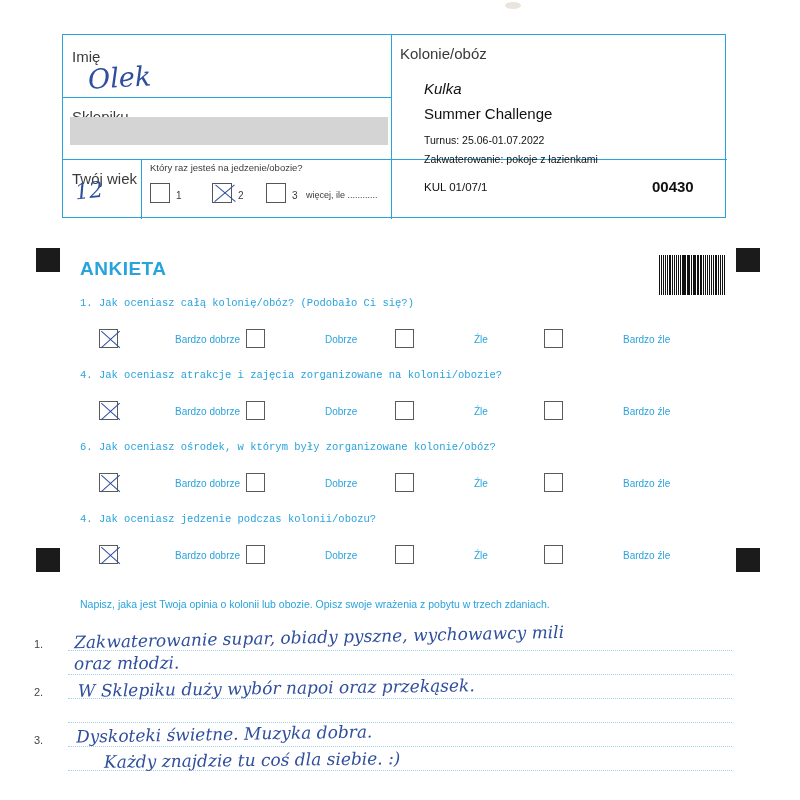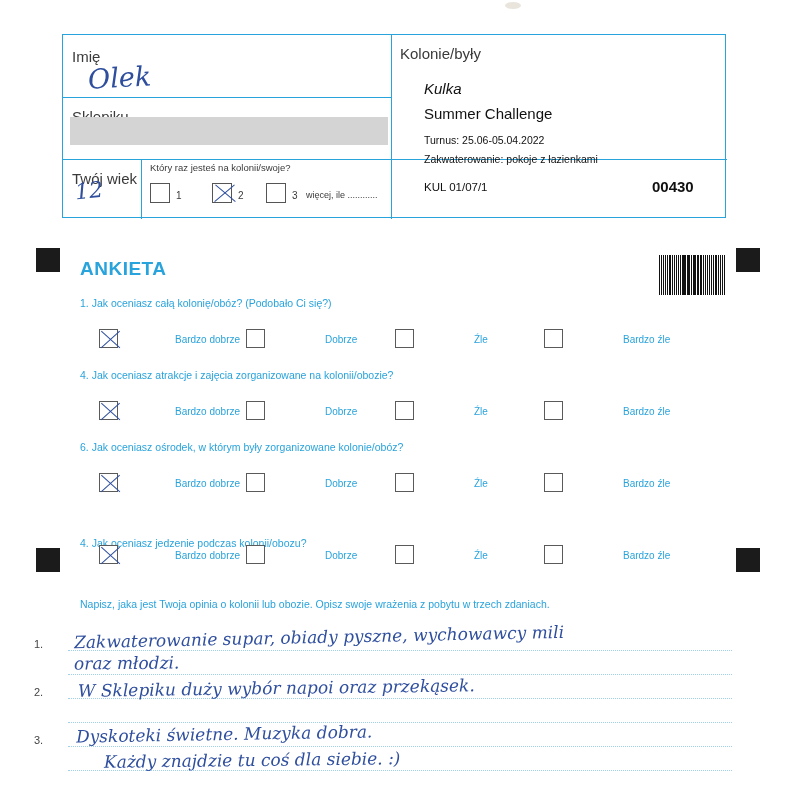"Kolonie/były" div.field-label { text: Kolonie/były -> Kolonie/obóz }
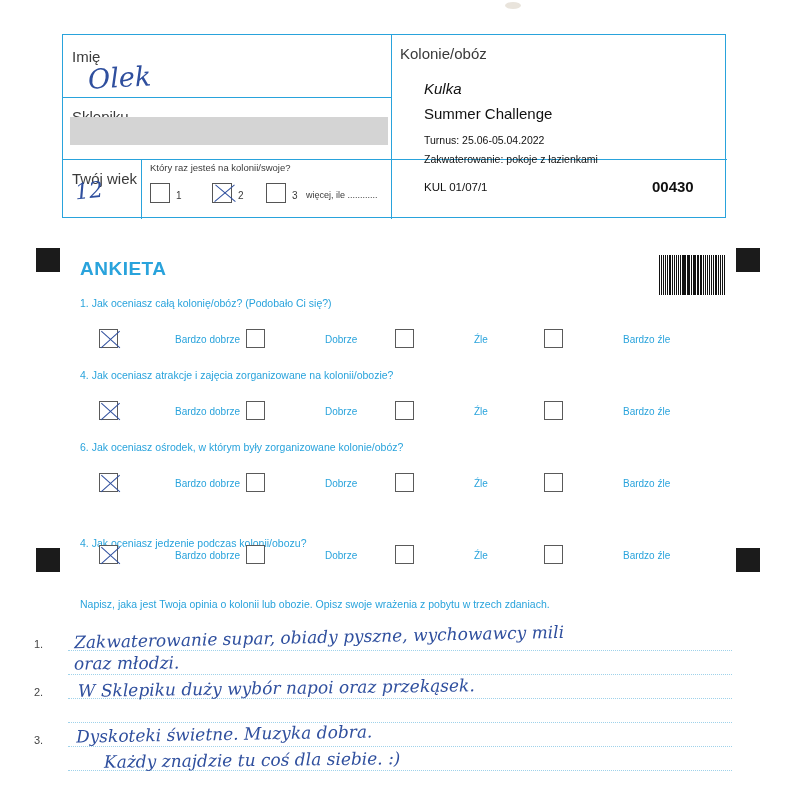"Turnus: 25.06-05.04.2022" div.camp-line { text: 25.06-05.04.2022 -> 25.06-01.07.2022 }
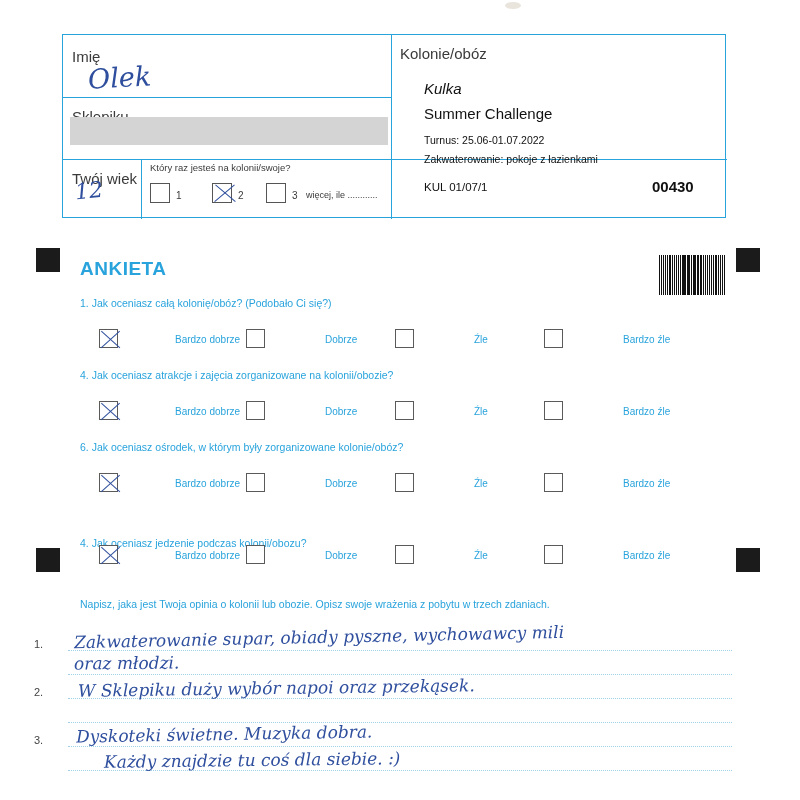"Który raz jesteś na kolonii/swoje?" div.times-label { text: kolonii/swoje -> jedzenie/obozie }
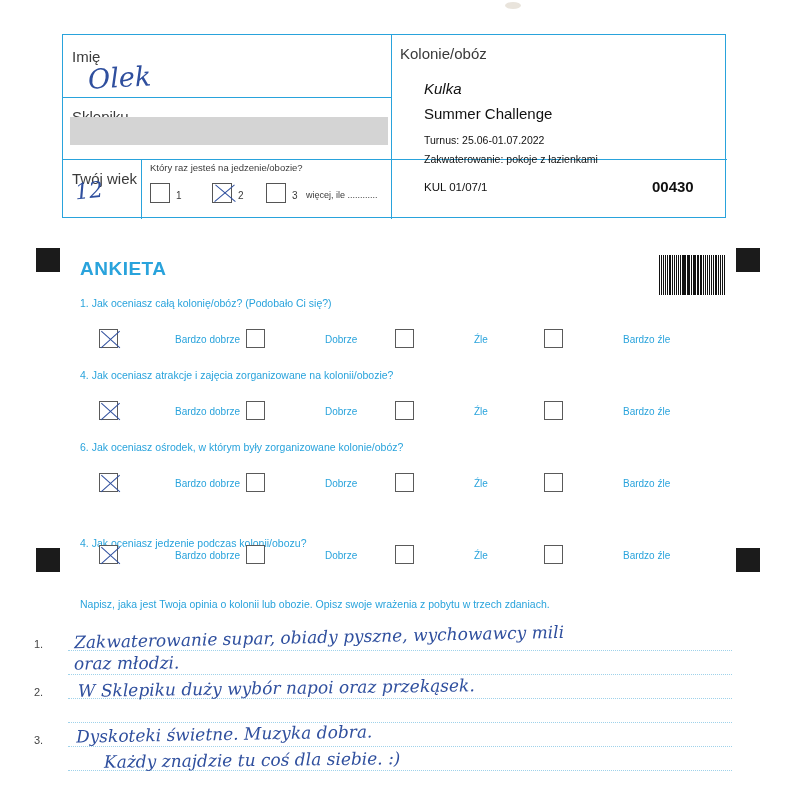"1. Jak oceniasz całą kolonię/obóz?" .question { font-family: none -> Liberation Mono, monospace }
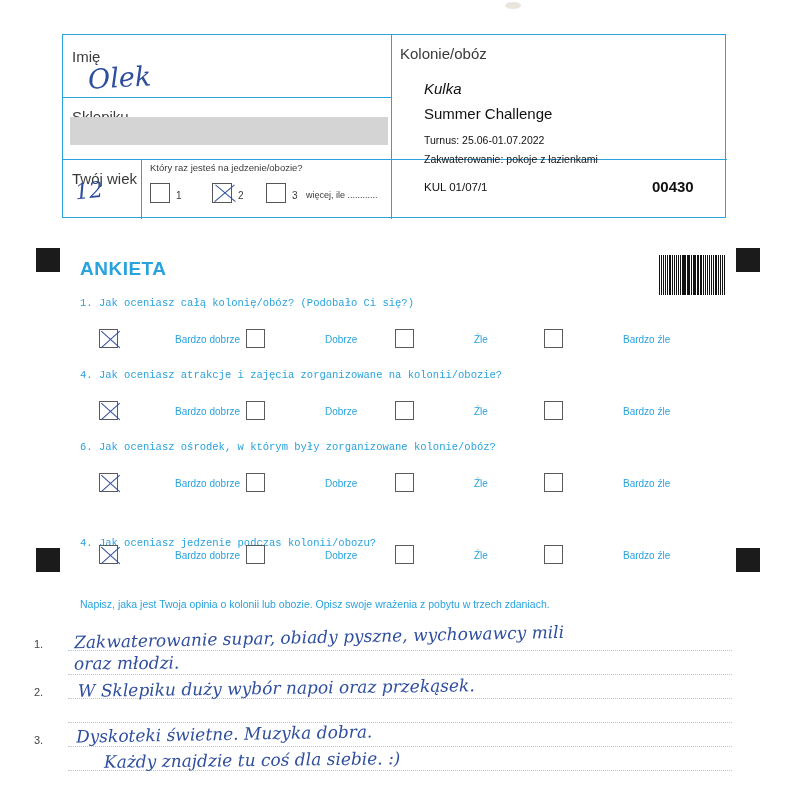"4. Jak oceniasz jedzenie podczas" div.question { margin-top: 24px -> none }
